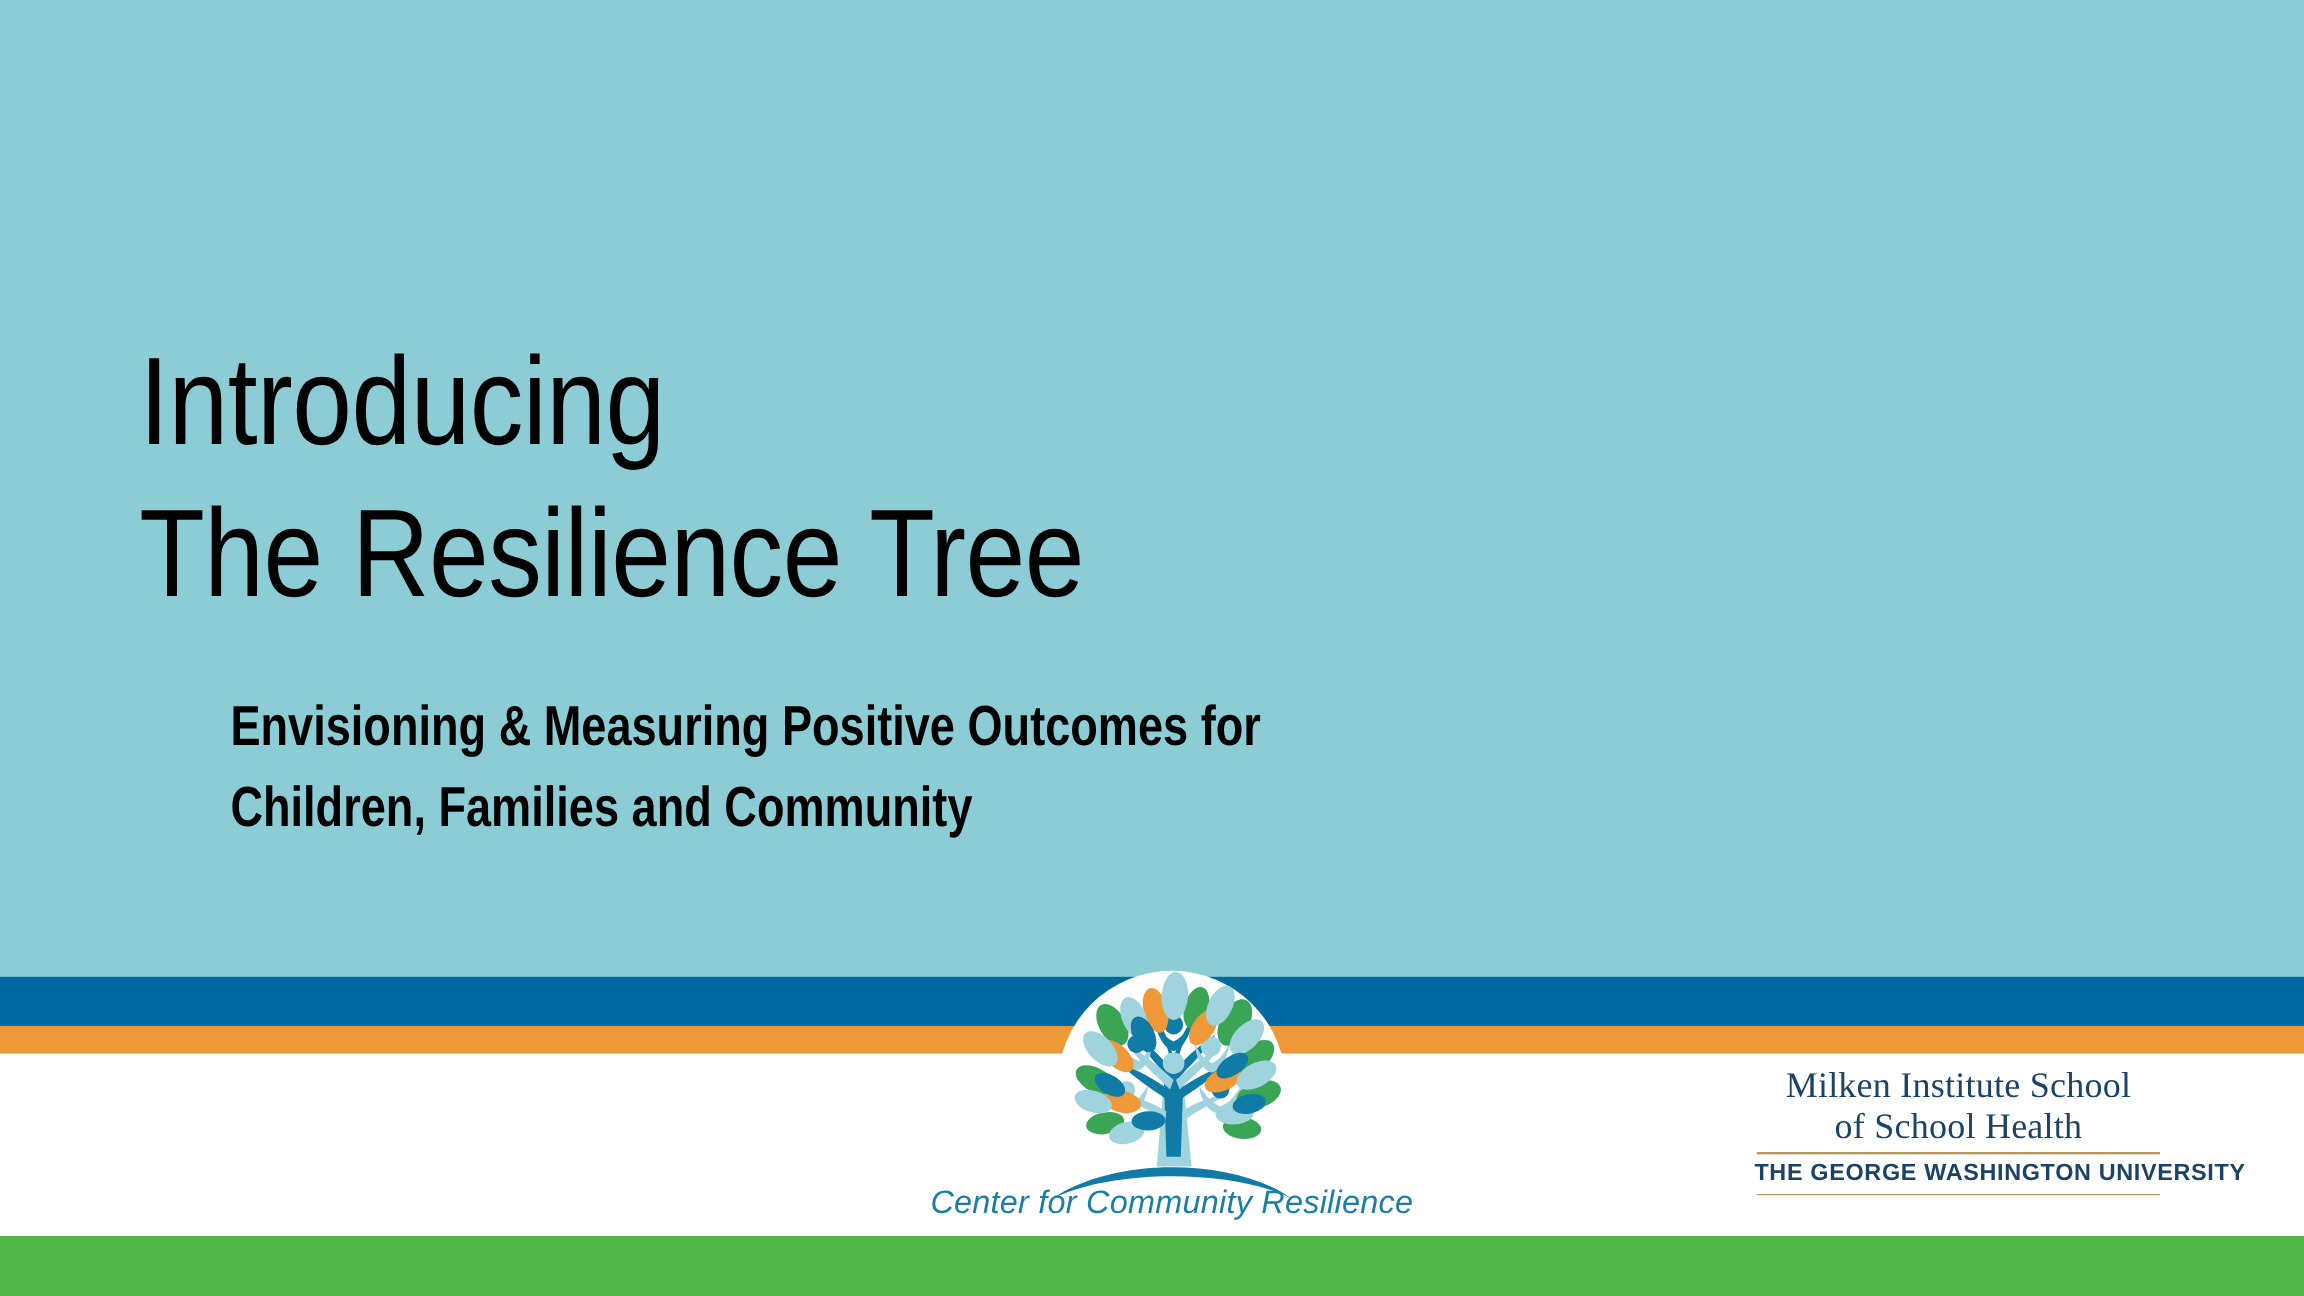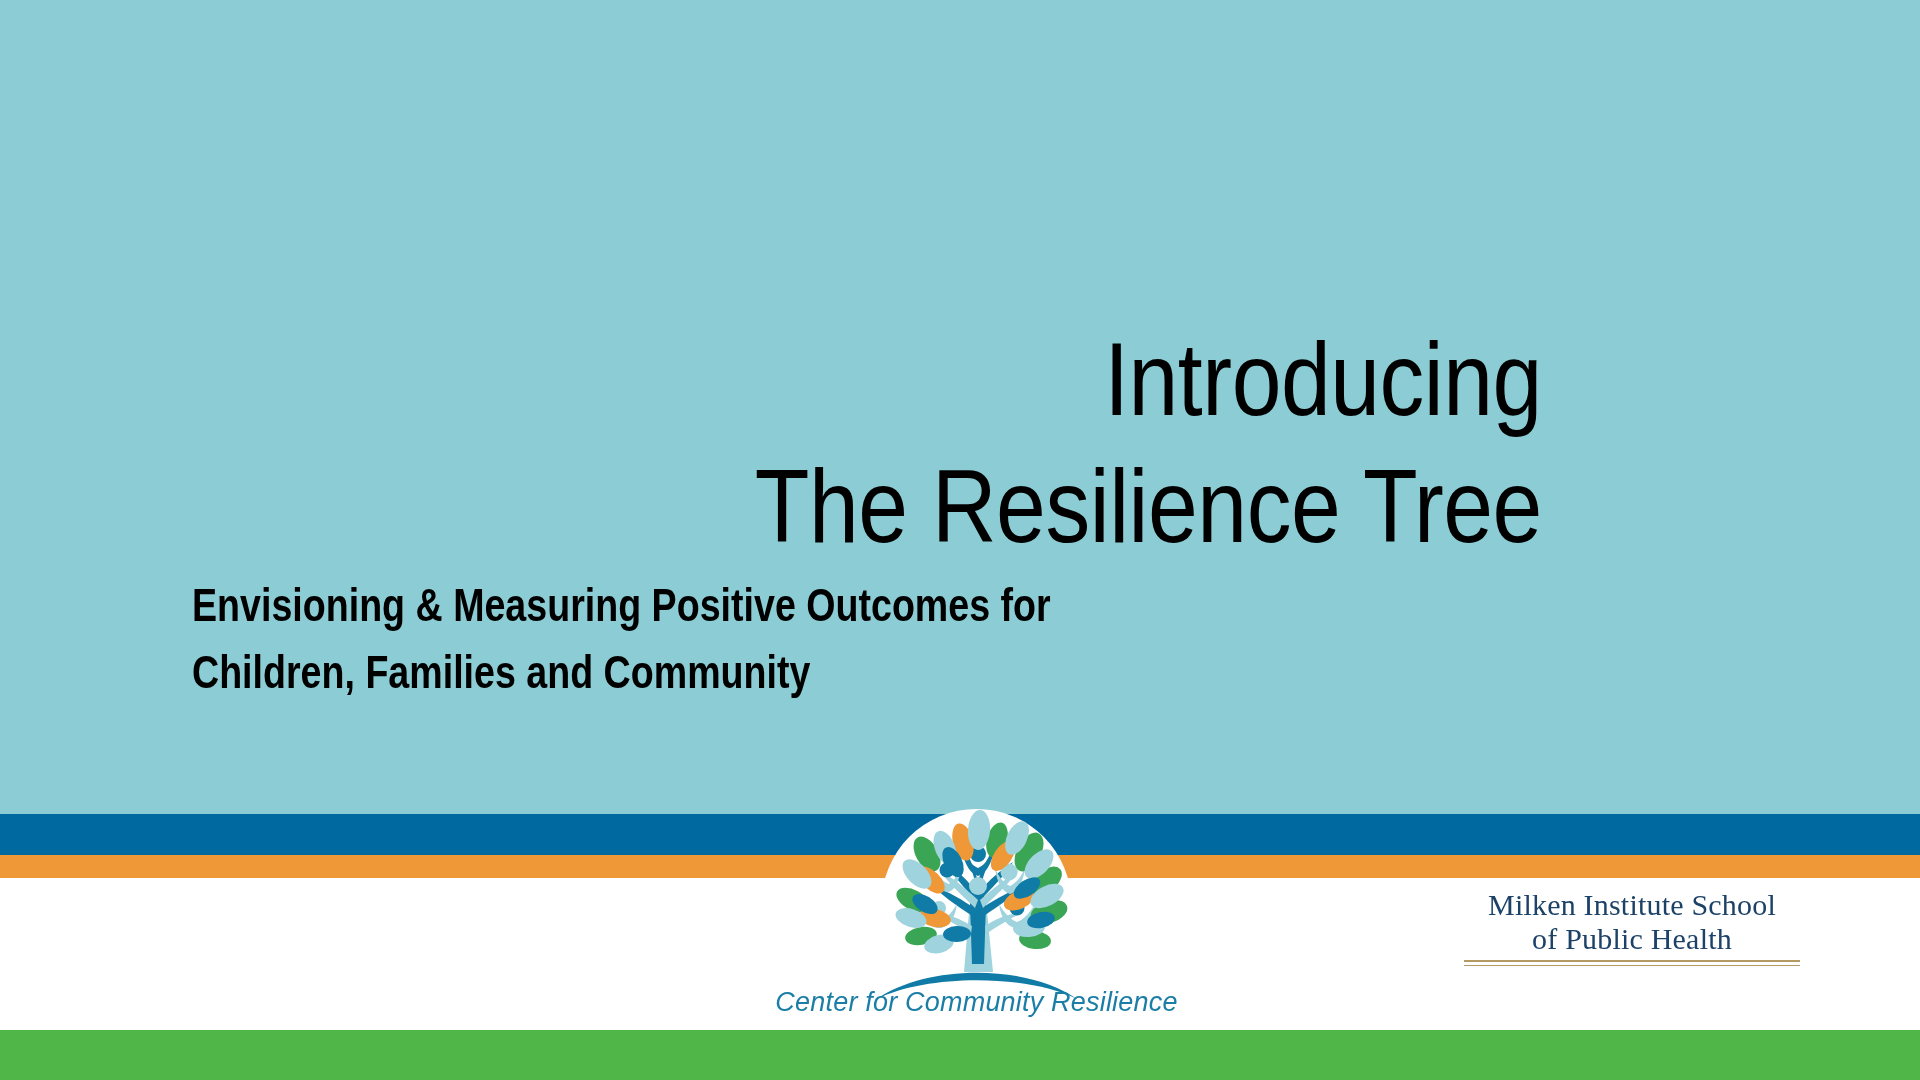"Introducing" .title-block { margin-top: 44px -> none; text-align: right -> left }
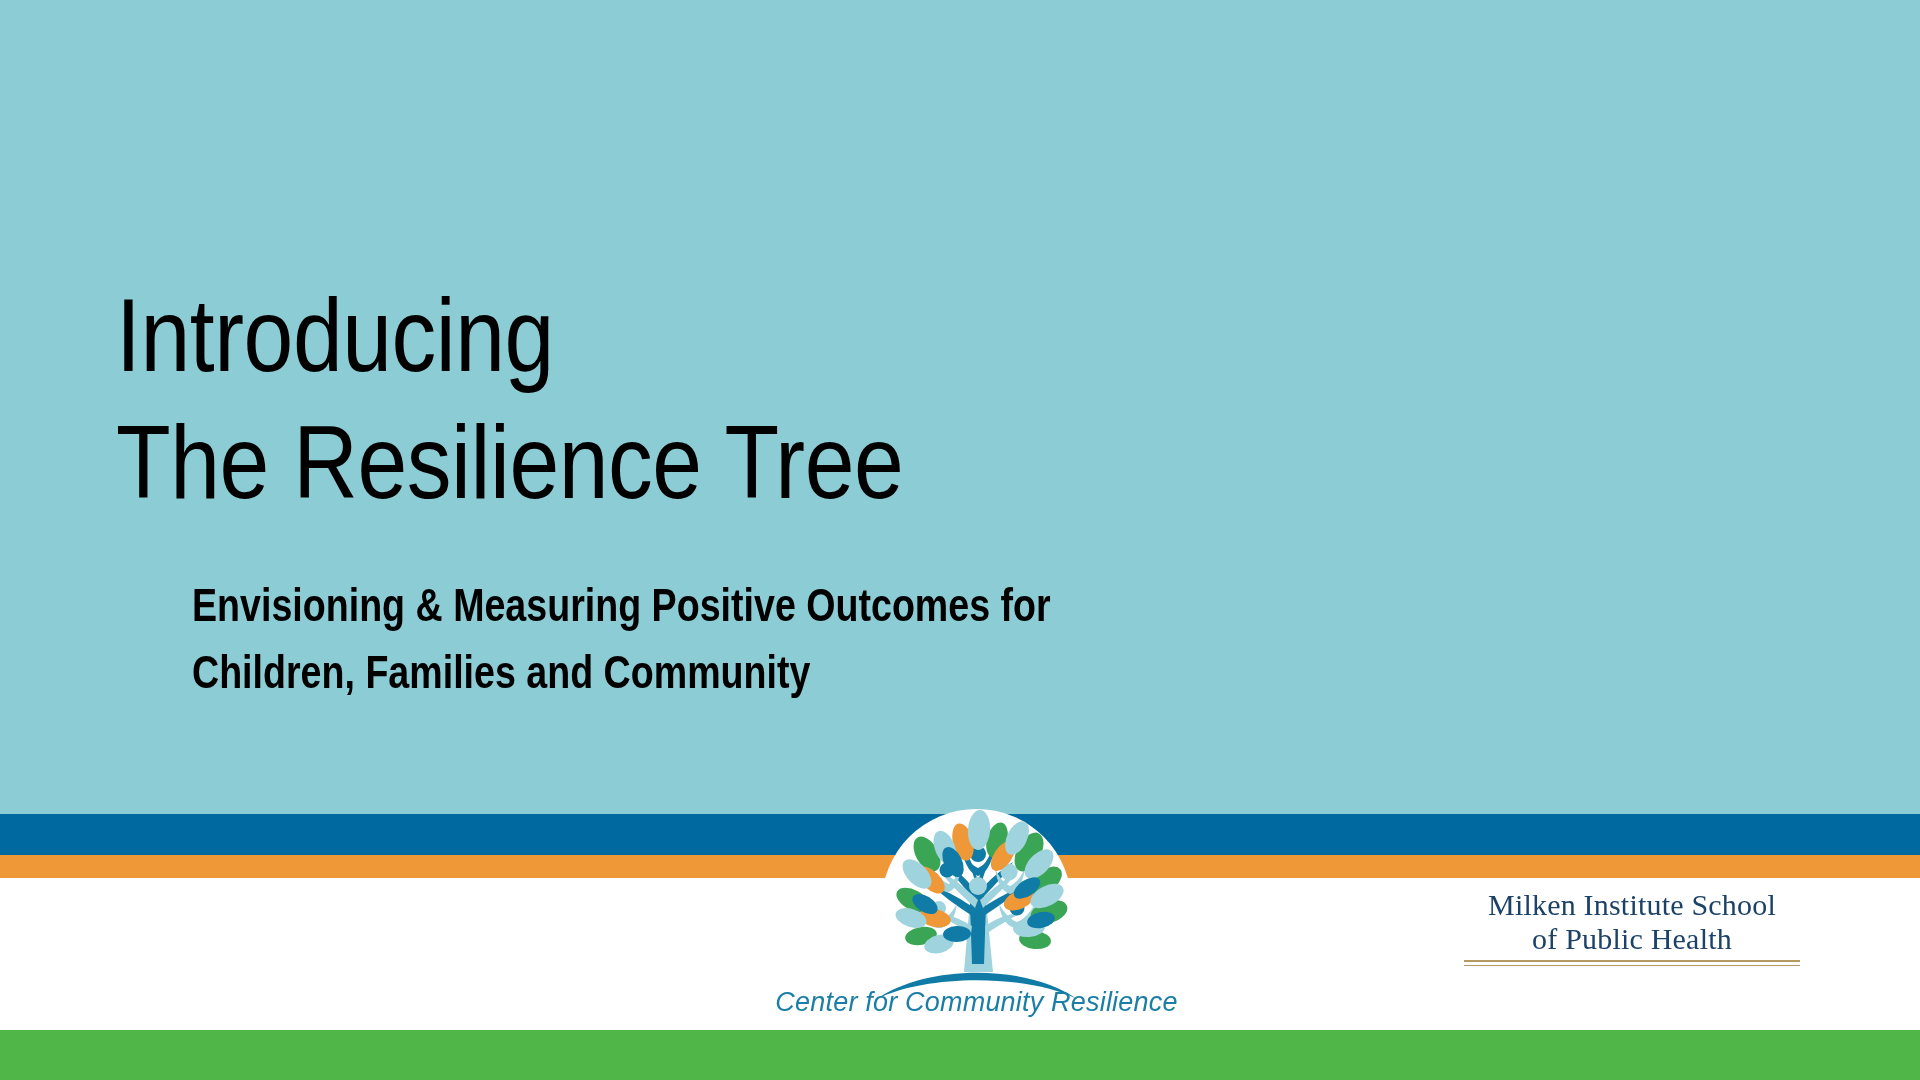"of Public Health" div.gw-name { text: Public -> School }
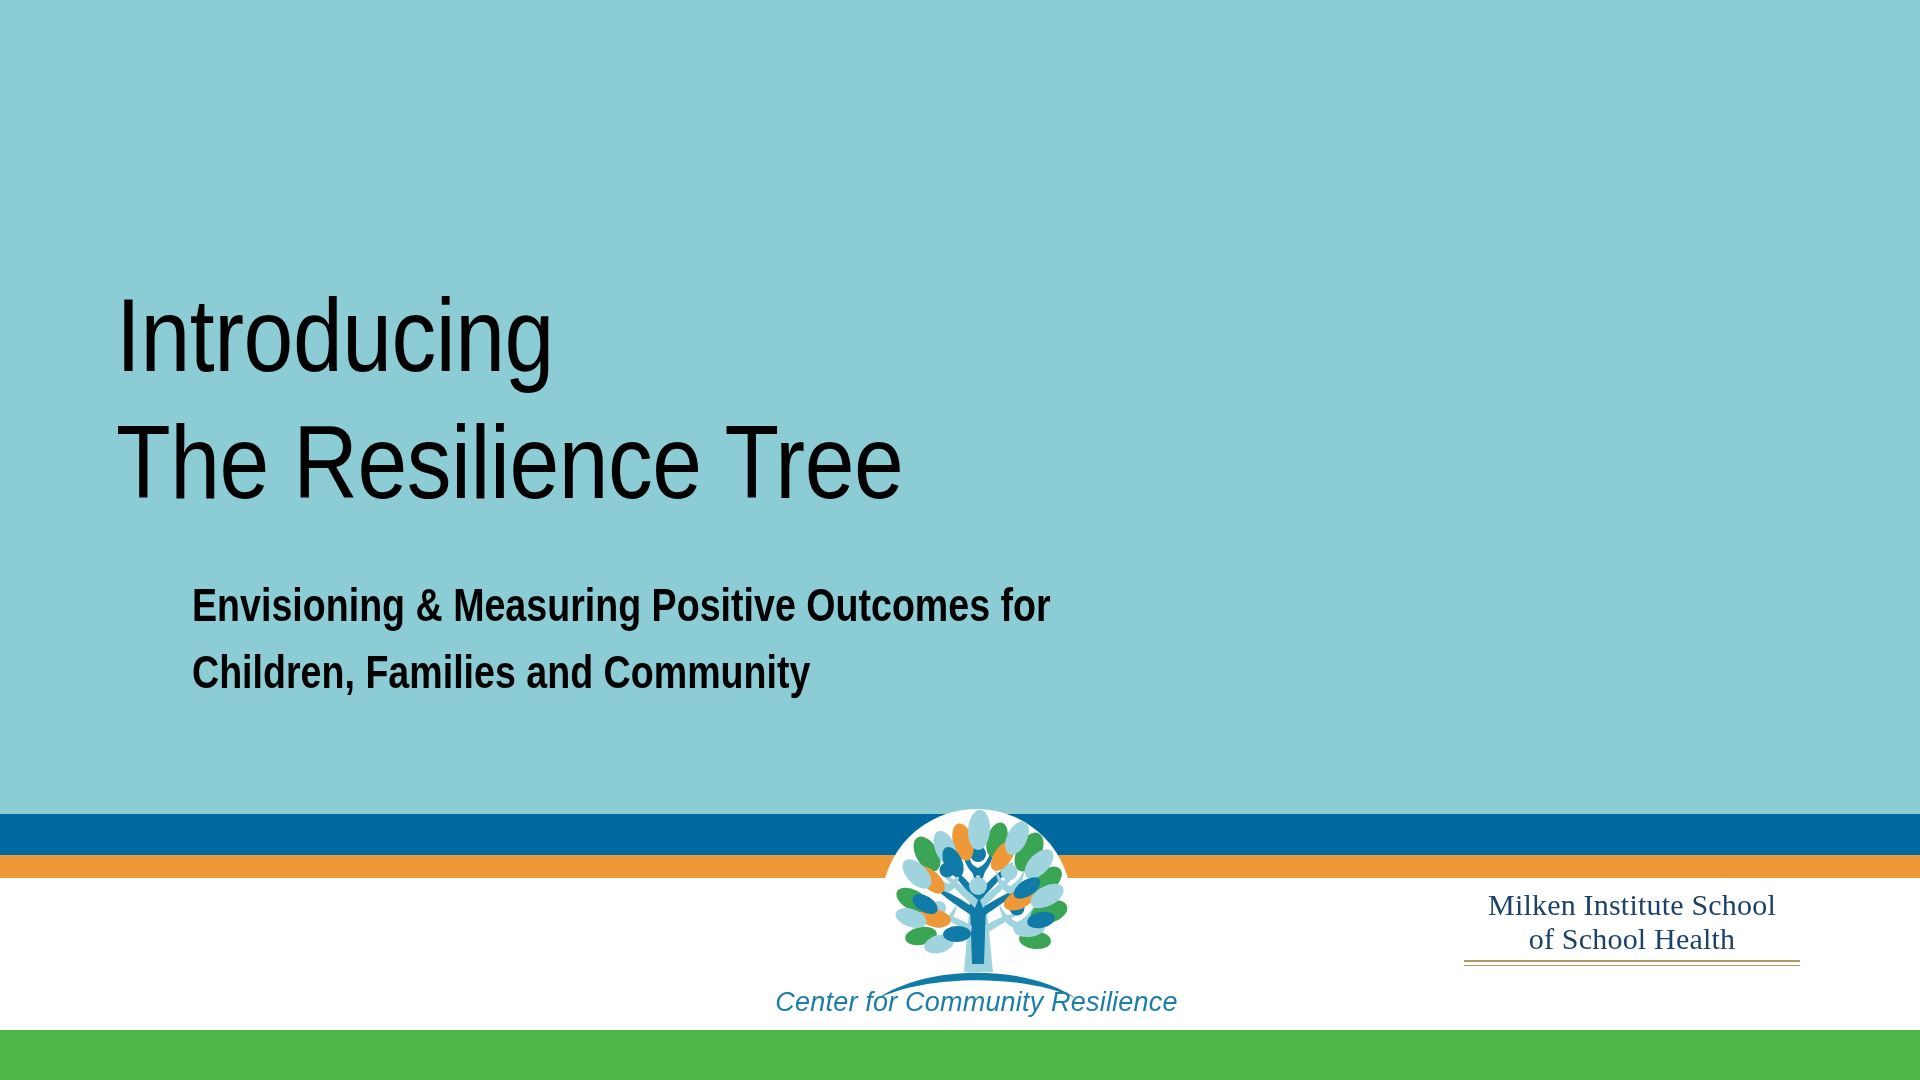"THE GEORGE WASHINGTON UNIVERSITY" div.gw-sub { html: none -> <div>THE GEORGE WASHINGTON UNIVERSITY</div> }
